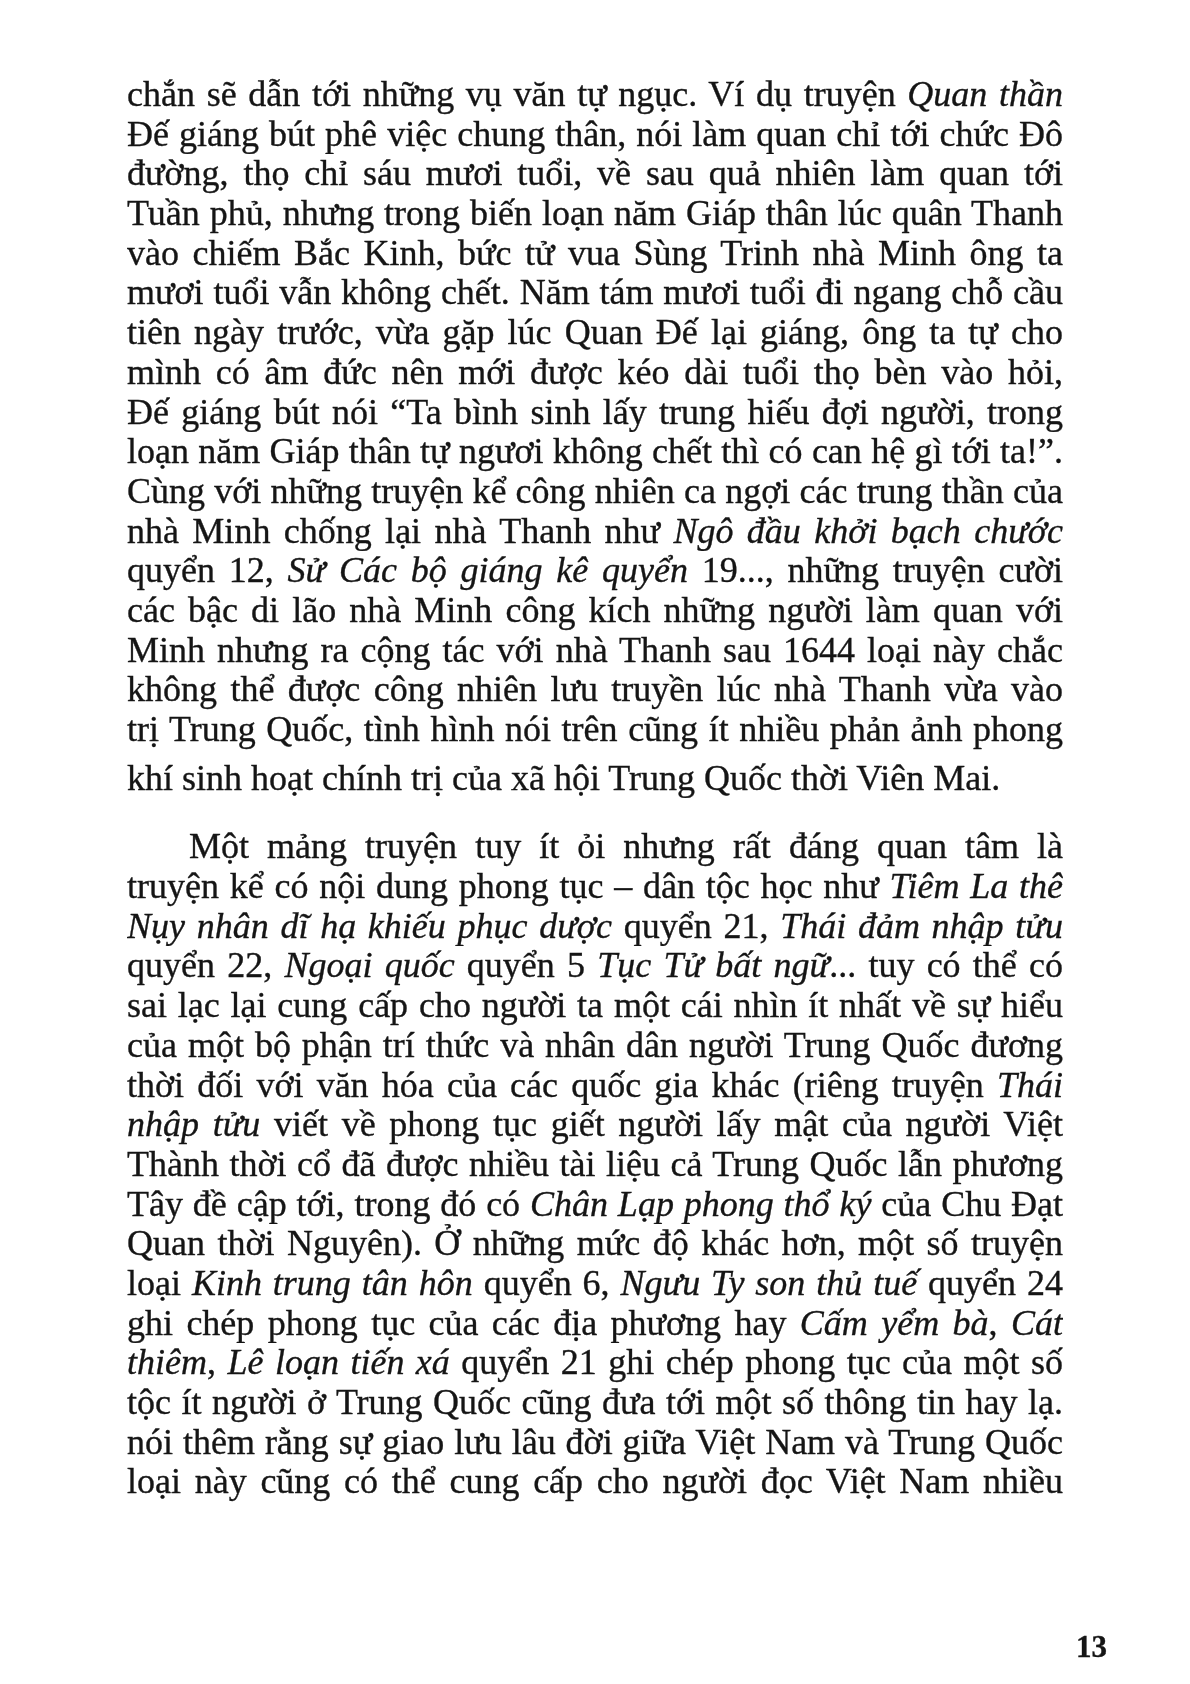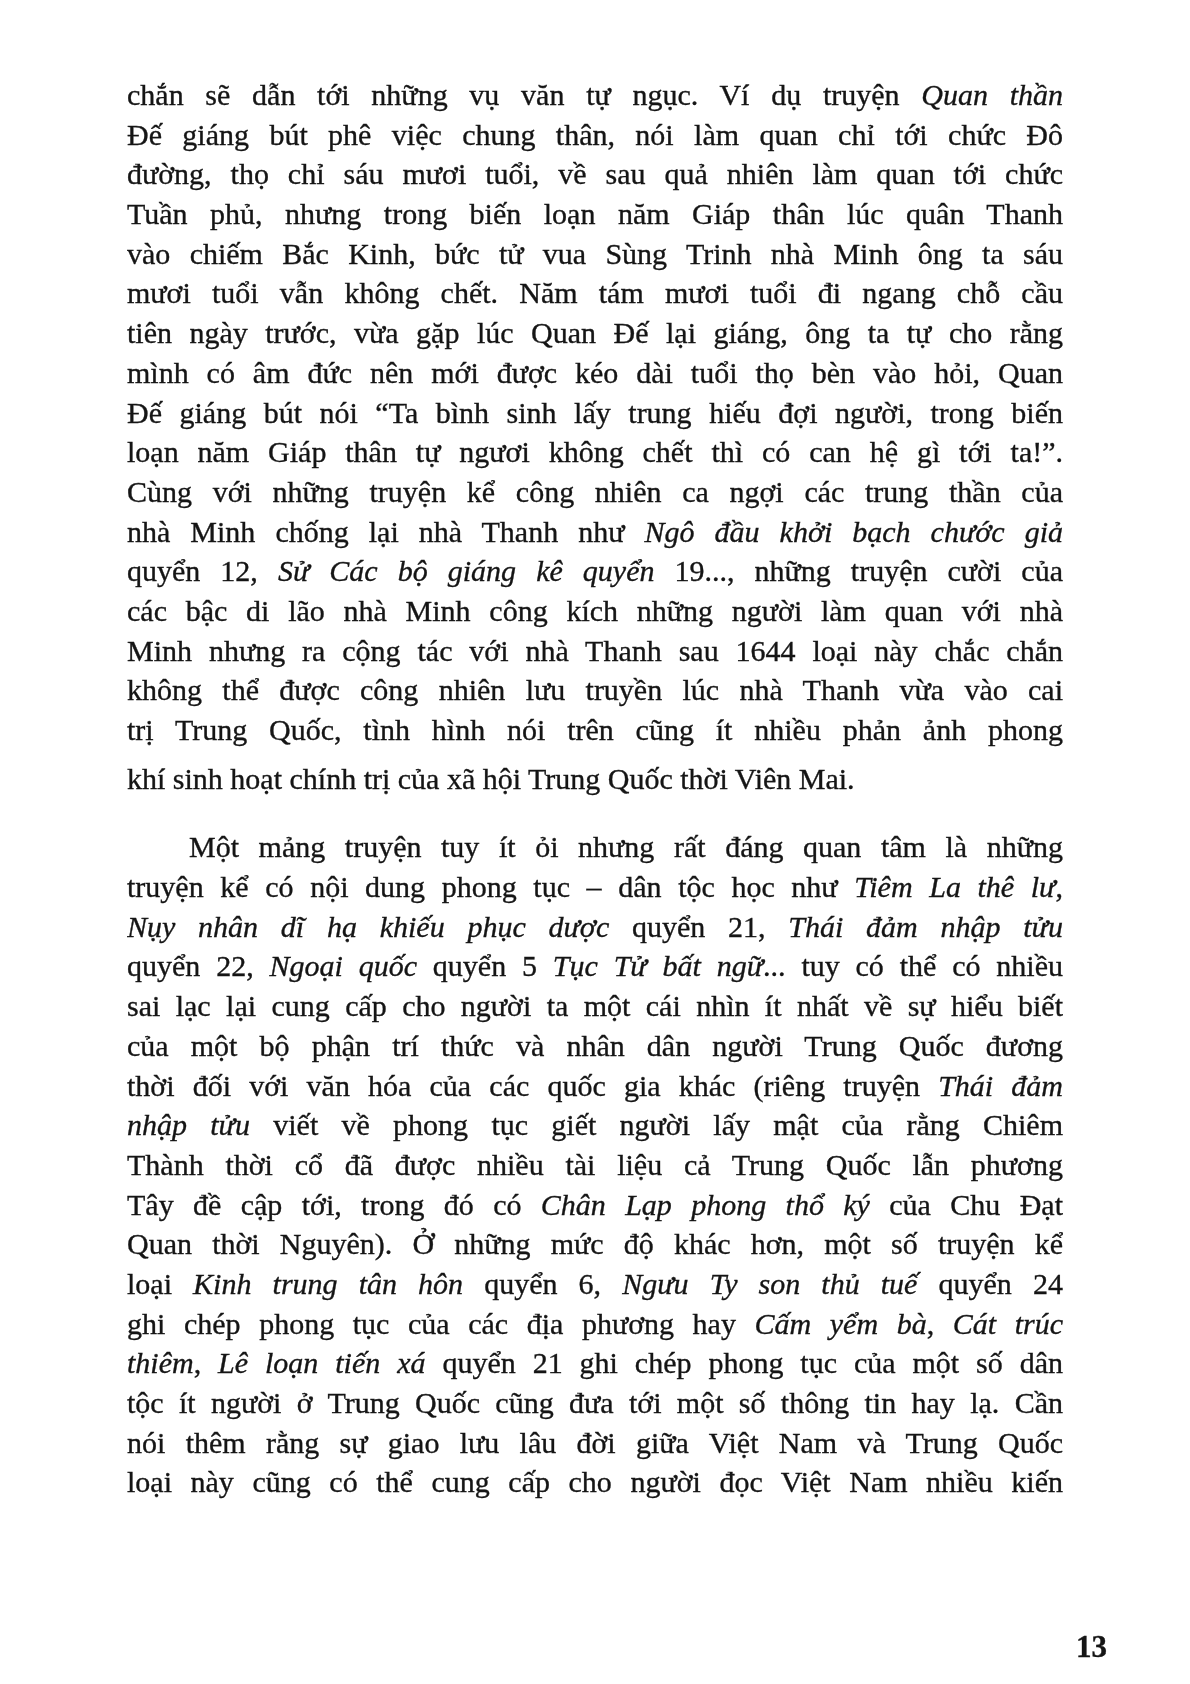"chắn sẽ dẫn tới những" .line { font-size: 30px -> 36px }
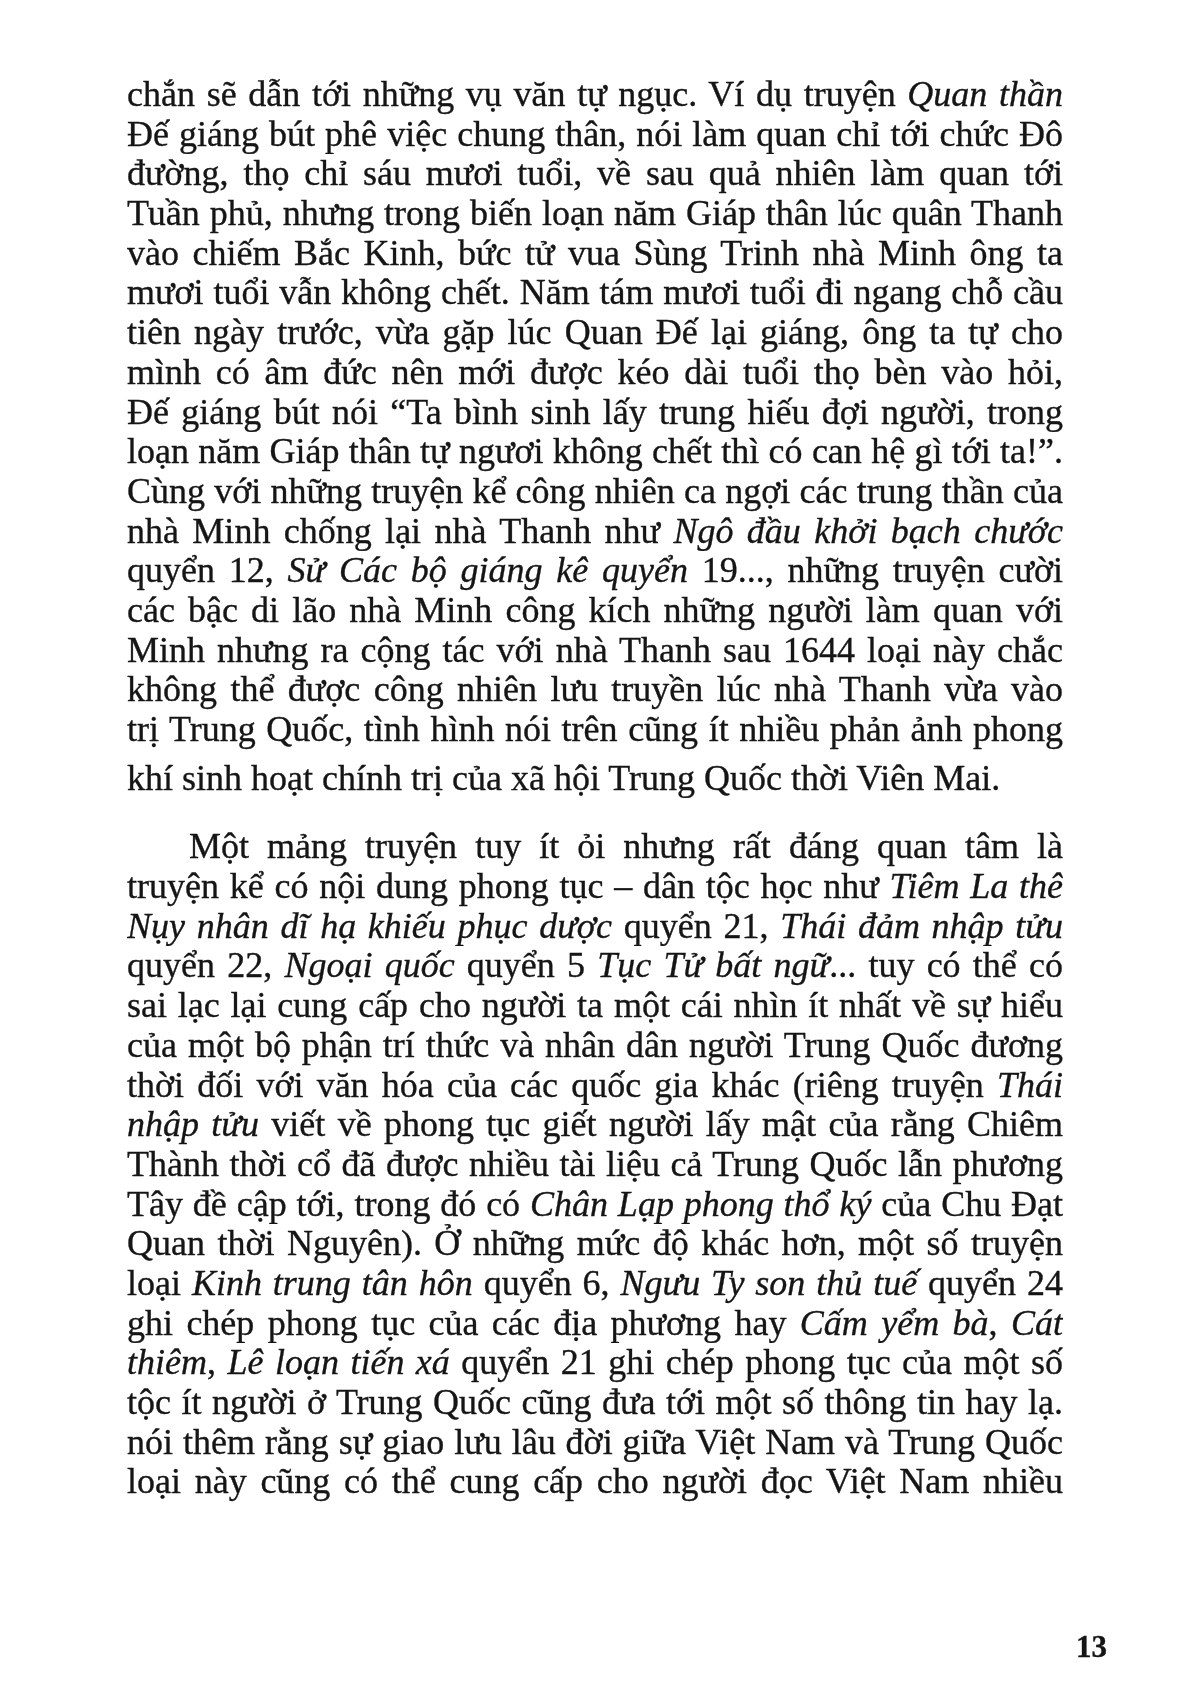"viết về phong tục giết" span { text: rằng Chiêm -> người Việt }
